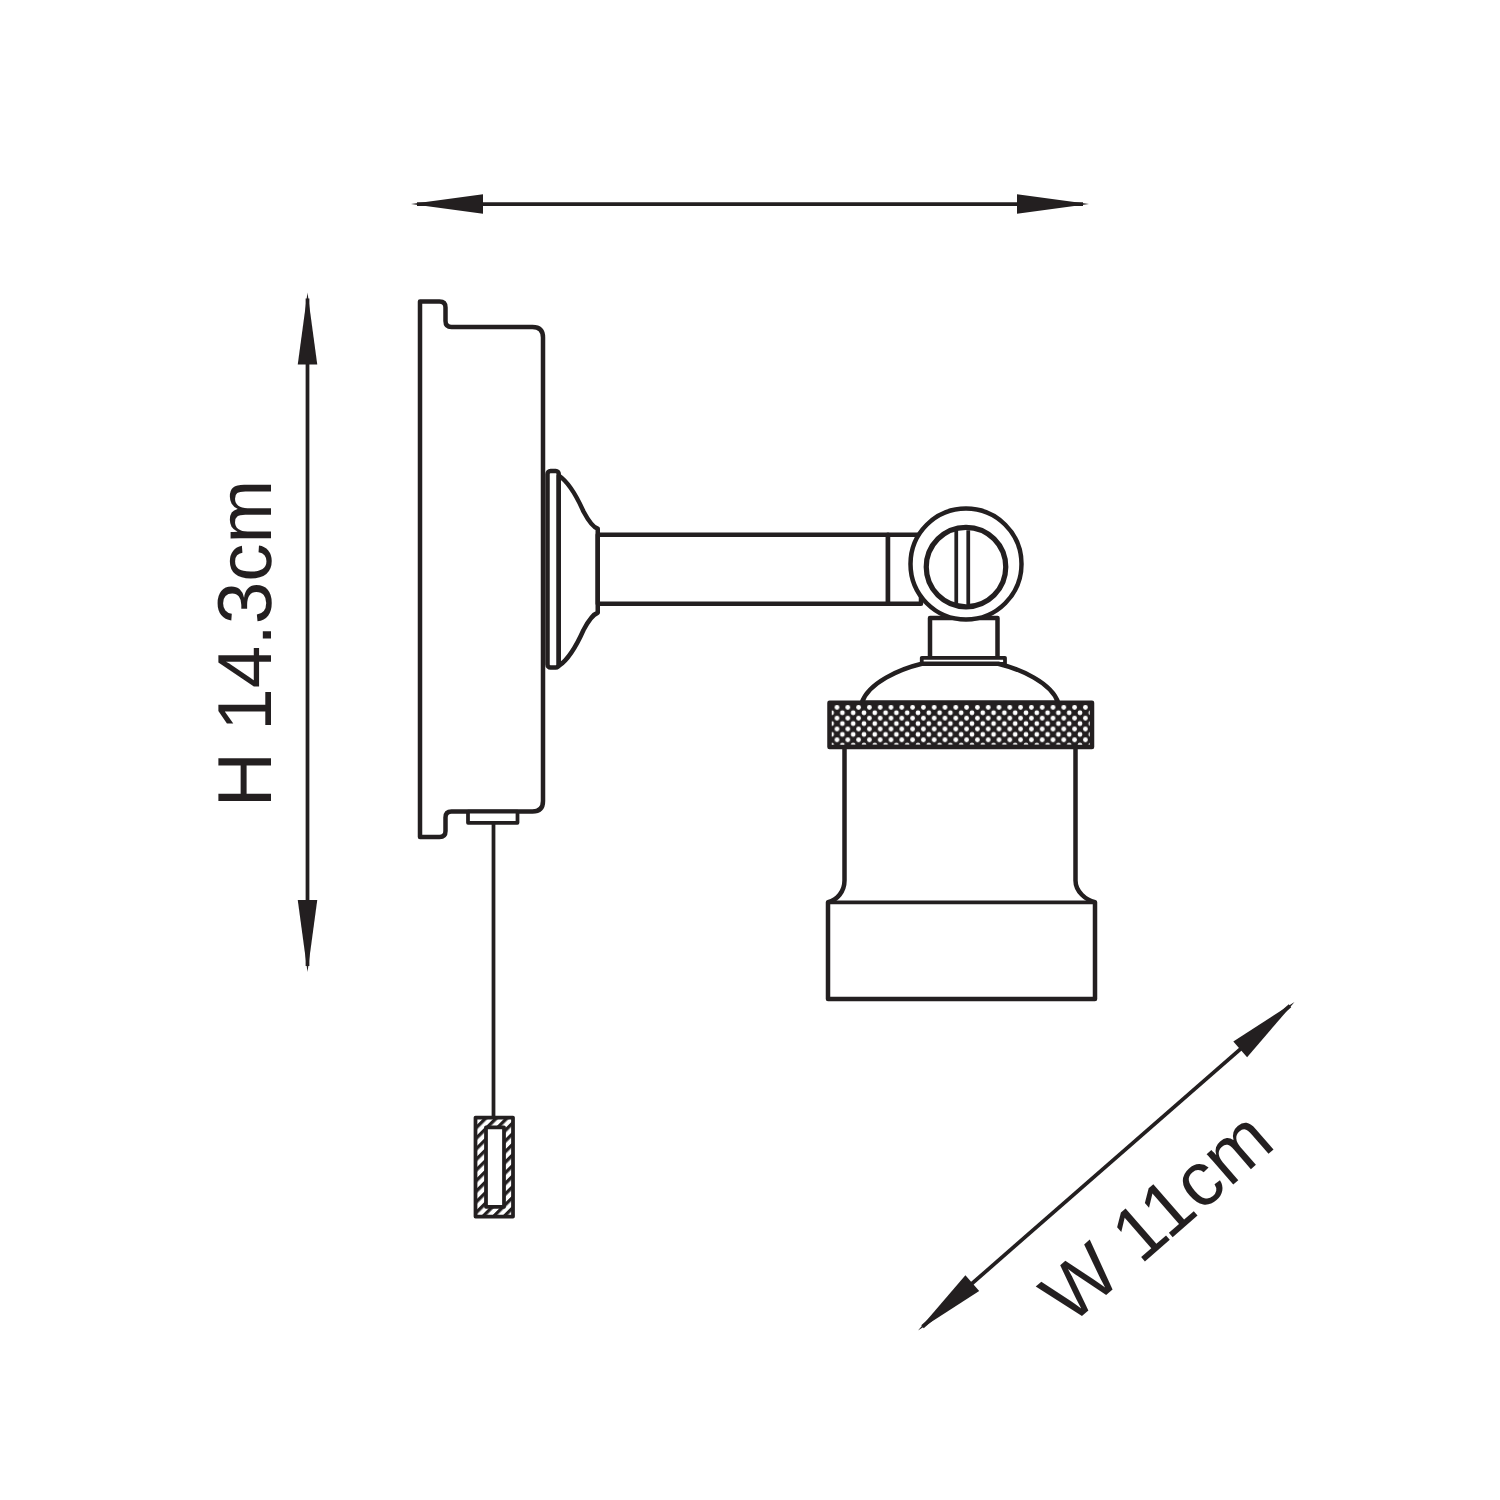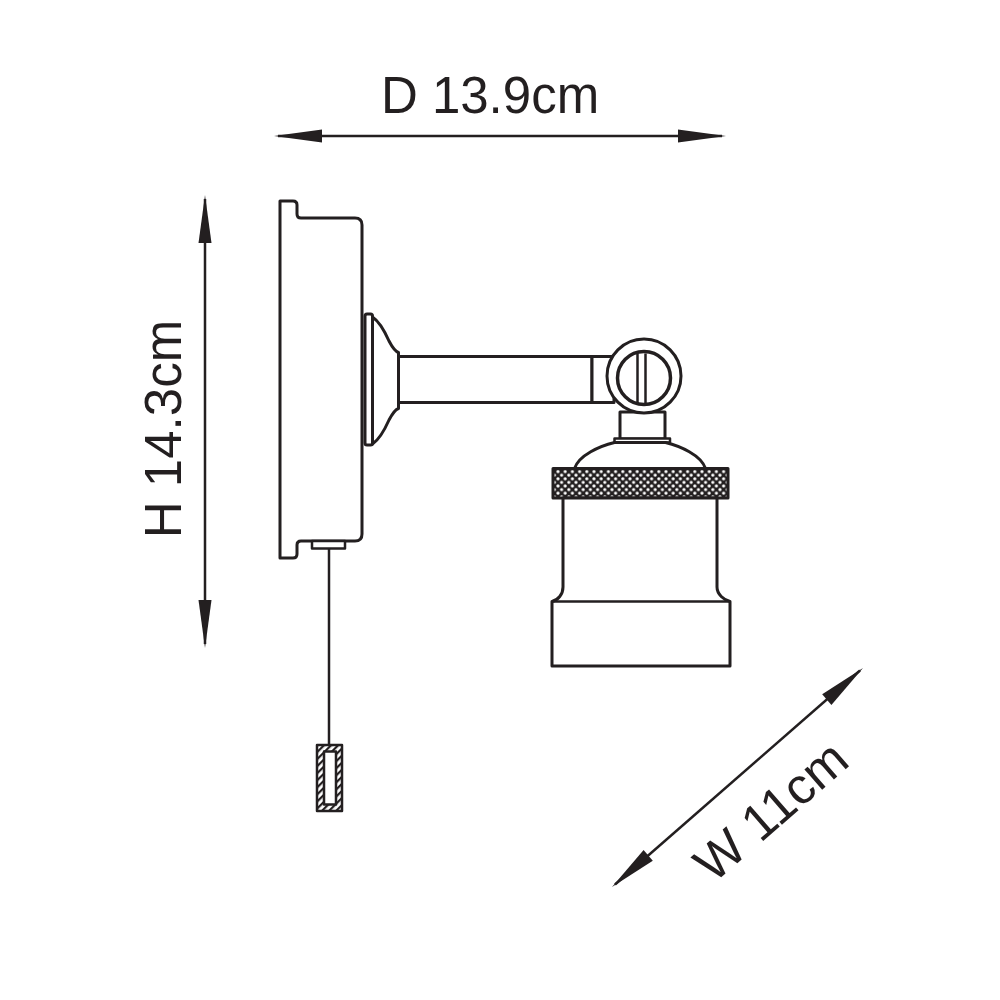"D 13.9cm" div.dim-label { html: <div>D 13.9cm</div> -> none }
